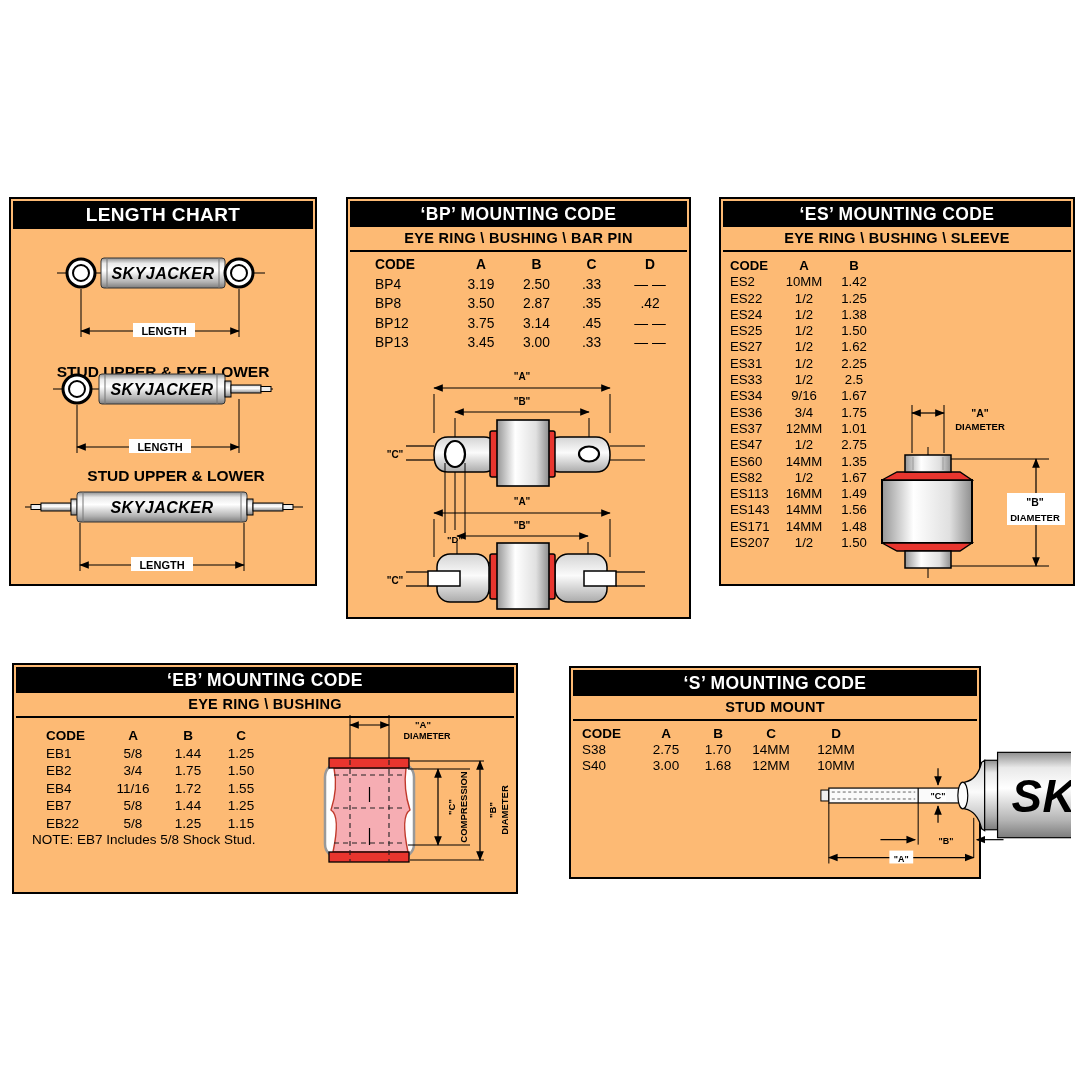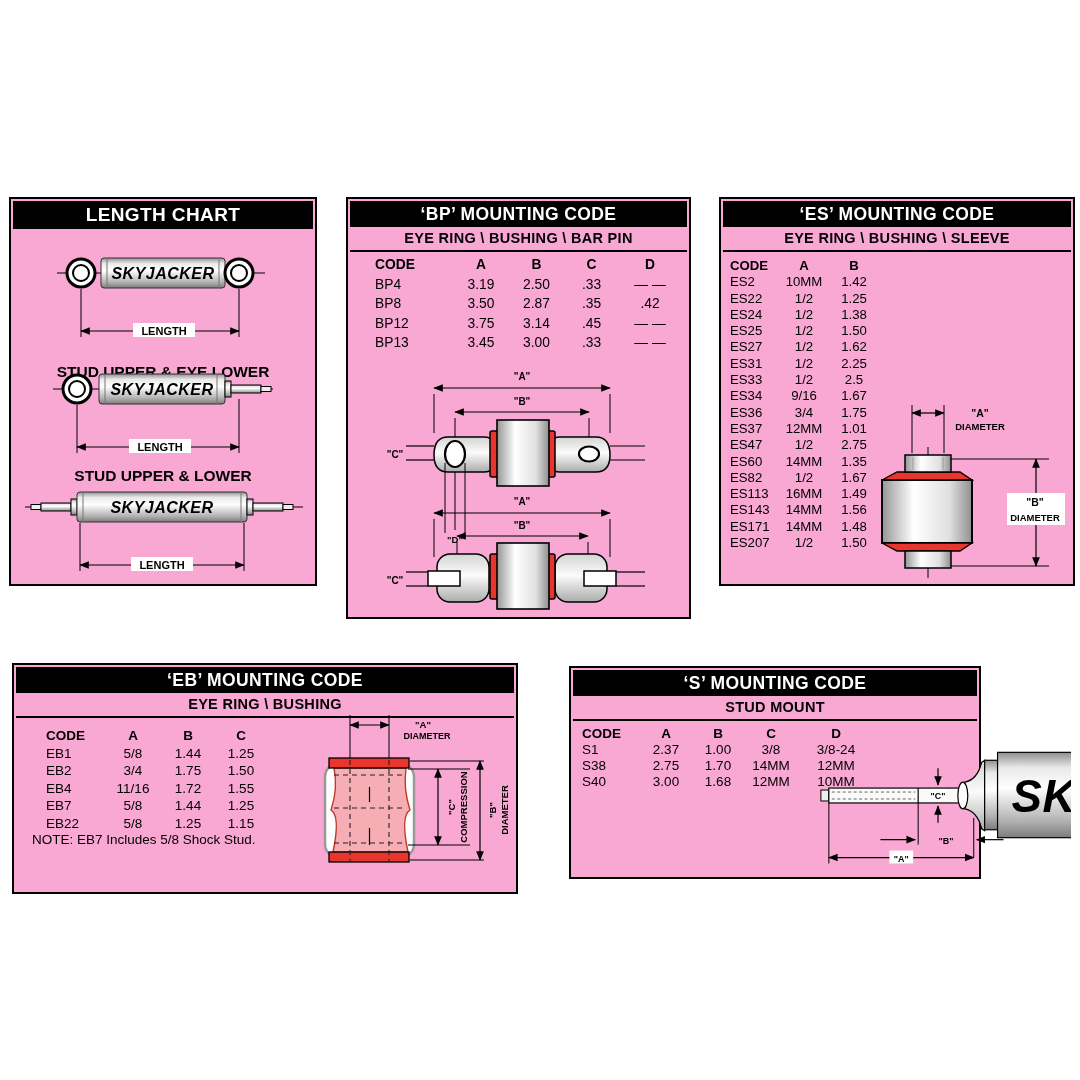"LENGTH CHART" .panel { background: #f9a8d4 -> #fdba74 }
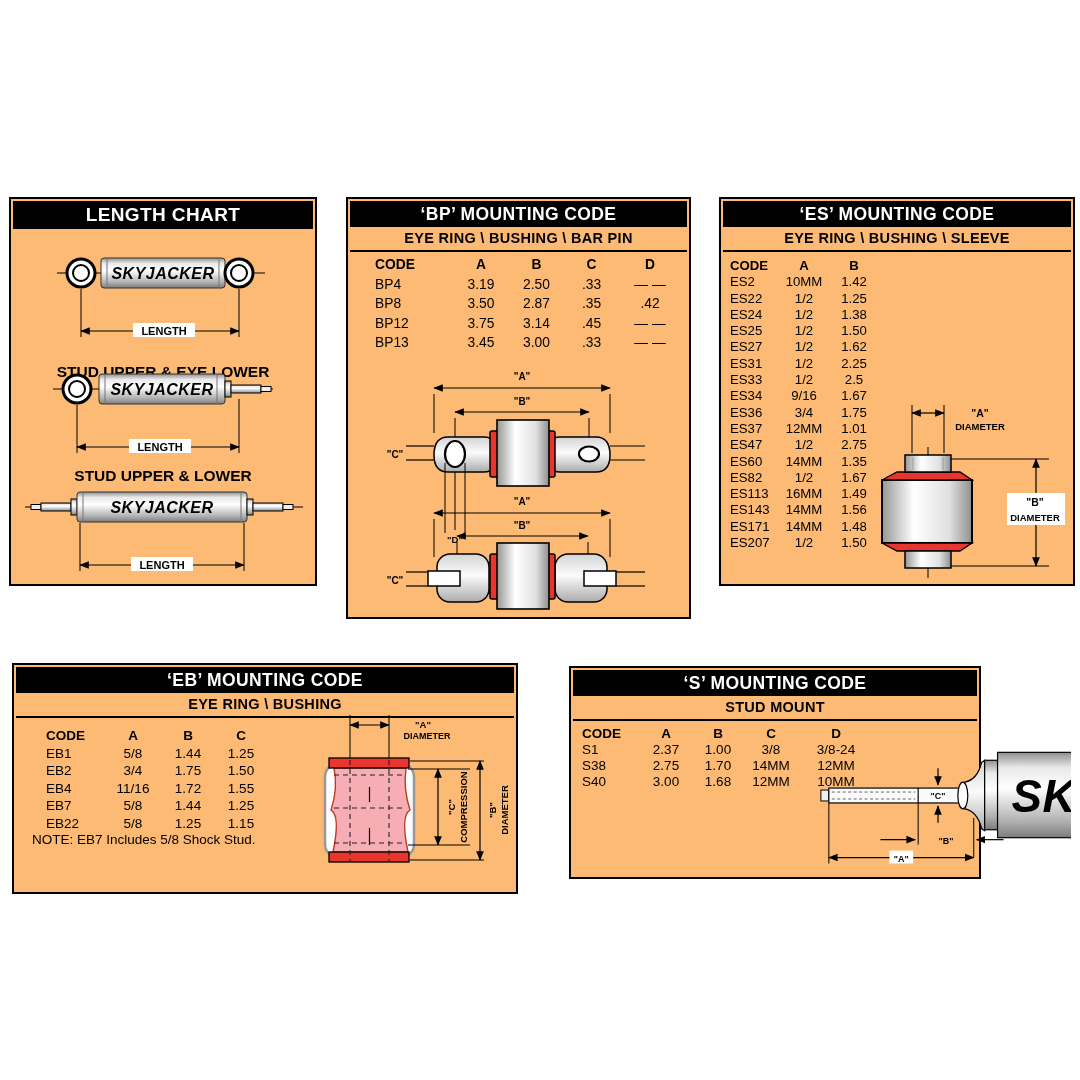"STUD UPPER & LOWER" div.sec-label { margin-left: none -> 13px }
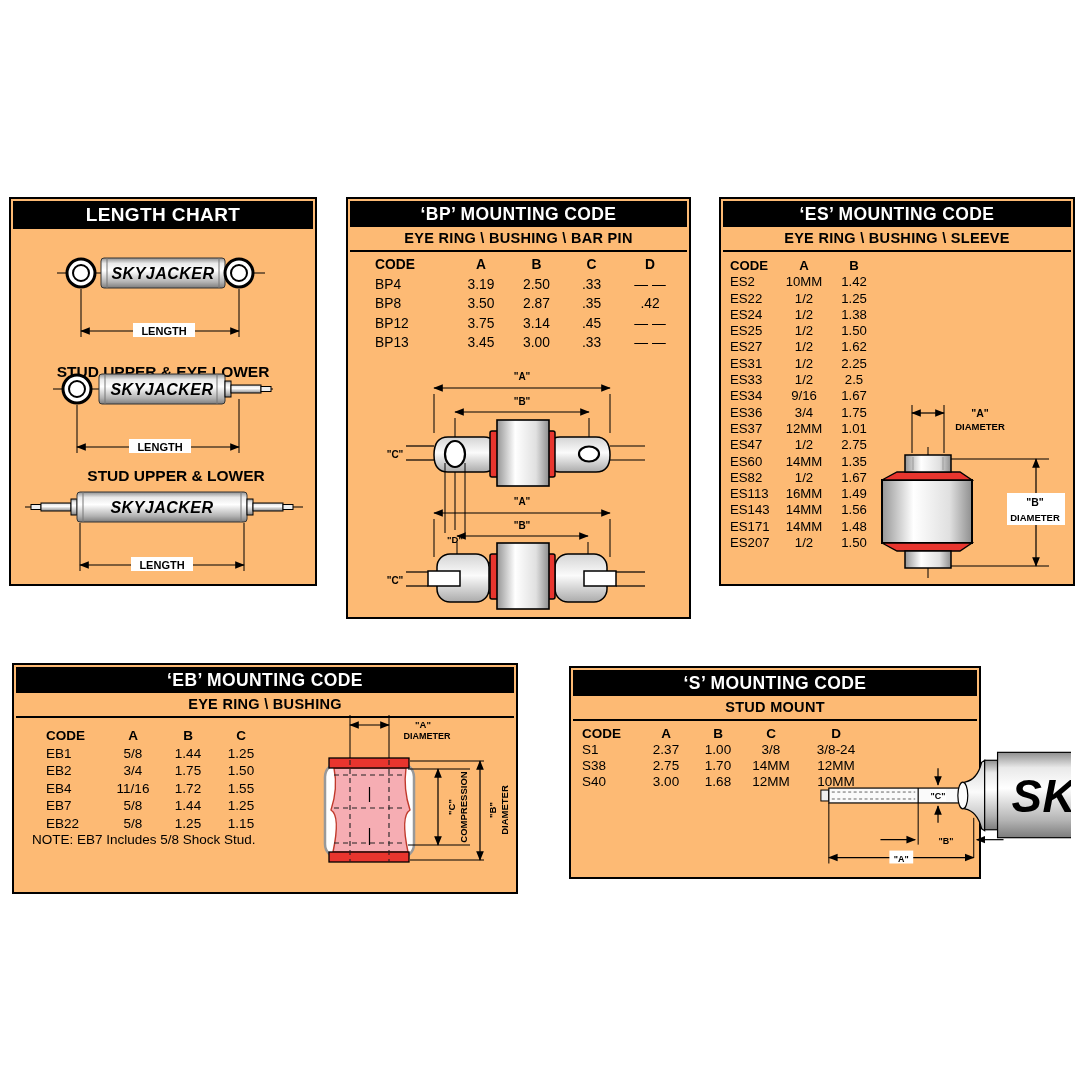"S1" tr { html: <tr> <td>S1</td> <td>2.37</td> <td>1.00</td> <td>3/8</td> <td>3/8-24</td> </tr> -> none }
